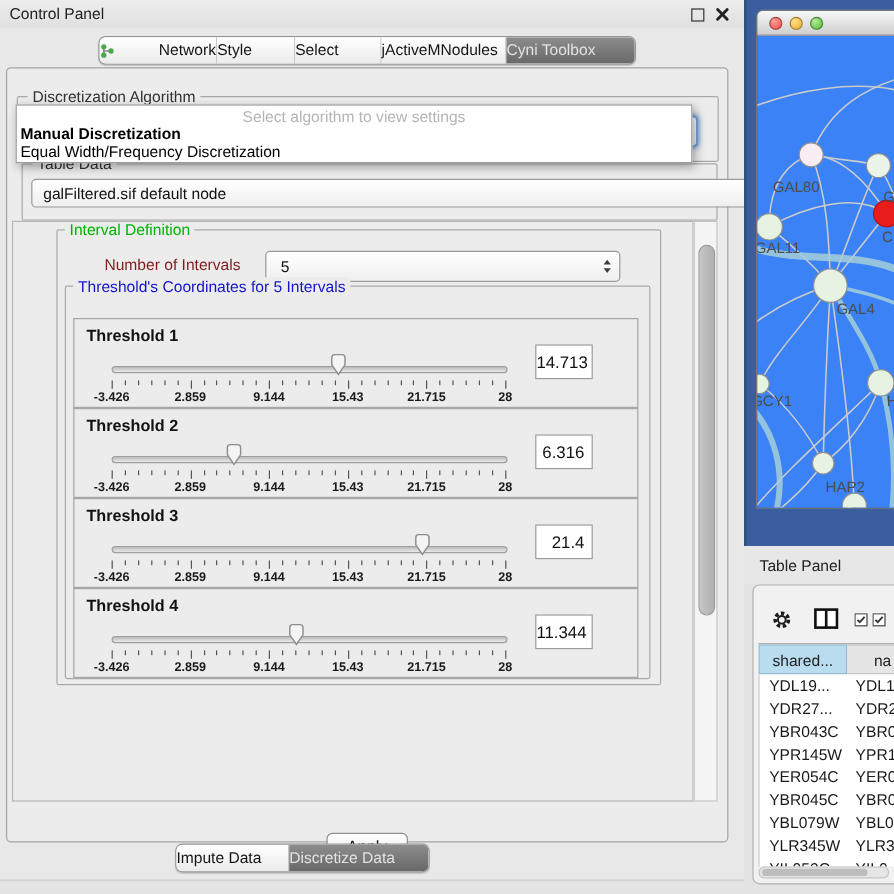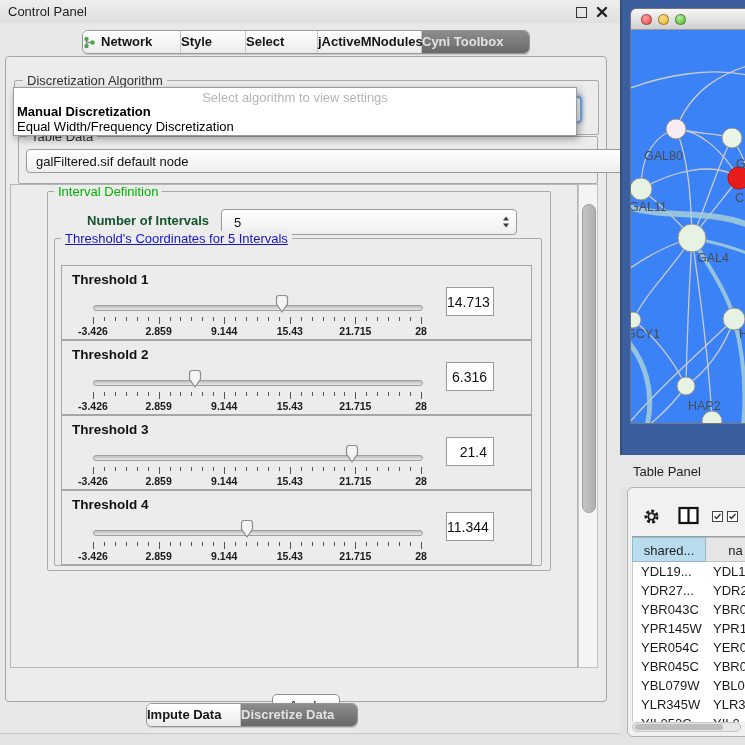"Network" .tab { font-weight: bold -> normal; justify-content: flex-start -> space-between }
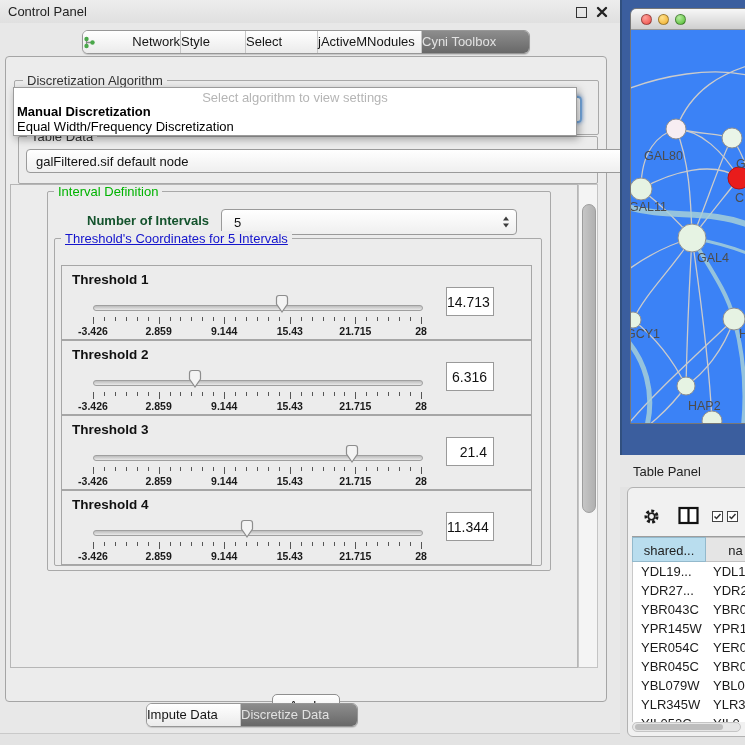"Number of Intervals" .num-label { color: #14532d -> #7f1d1d; font-weight: bold -> normal }
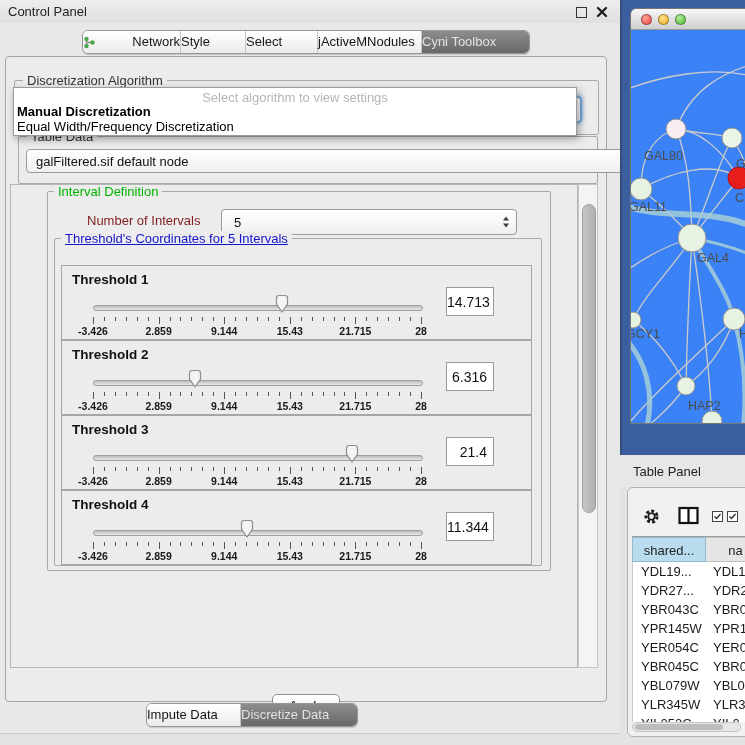"Threshold's Coordinates for 5 Intervals" span.legend { text-decoration: underline -> none }
